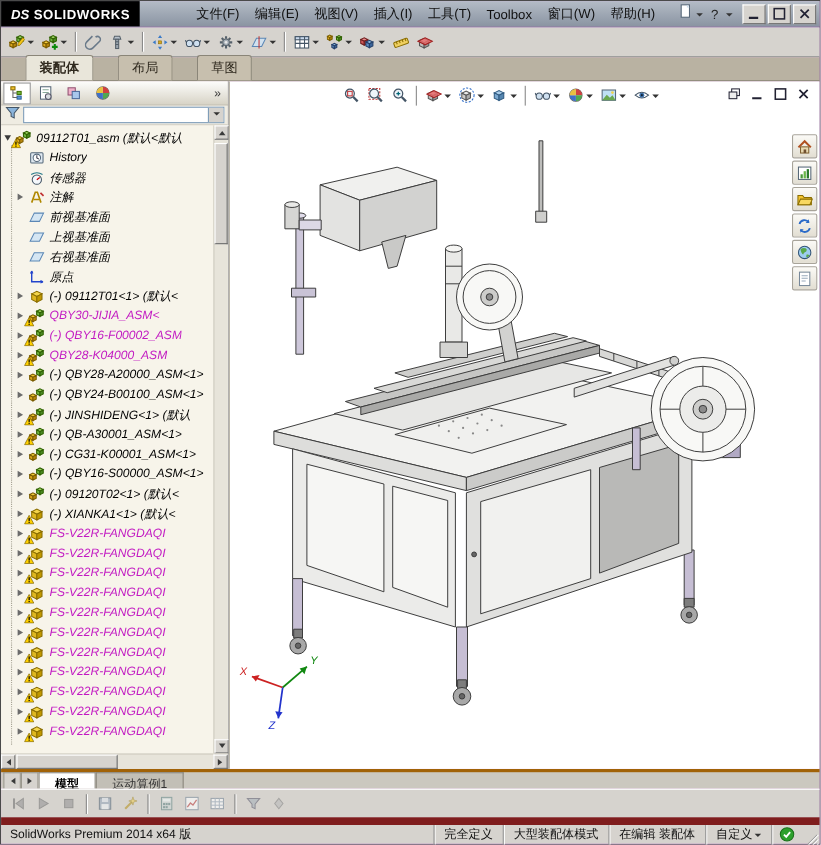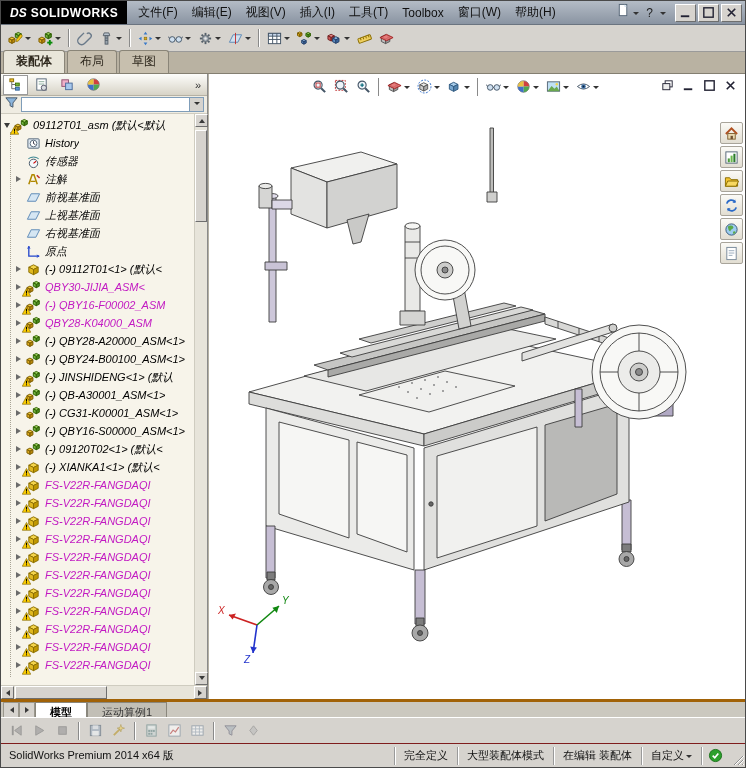"文件(F)" .menubar { margin-left: none -> 40px }
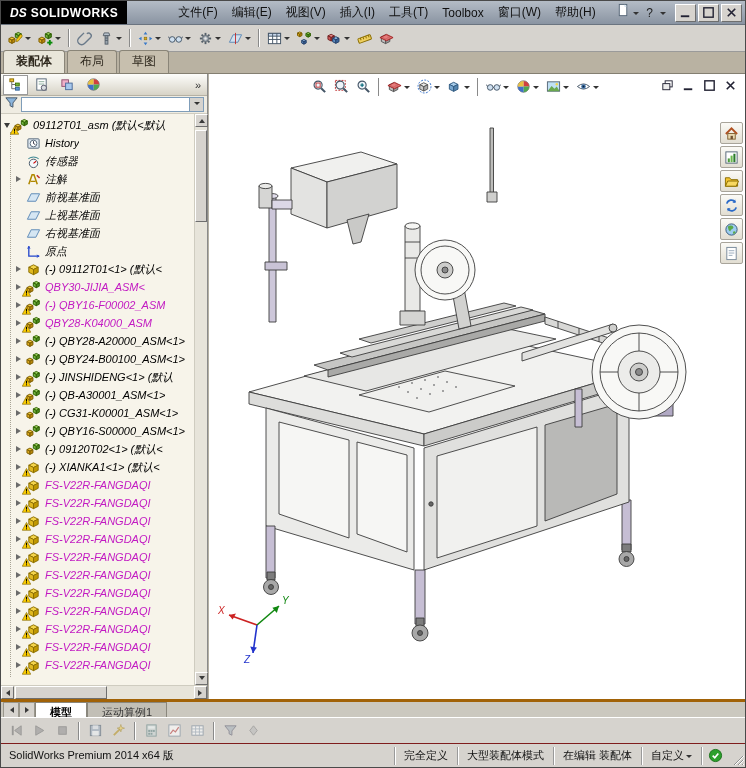"装配体" .cmdtab { margin-left: none -> 20px }
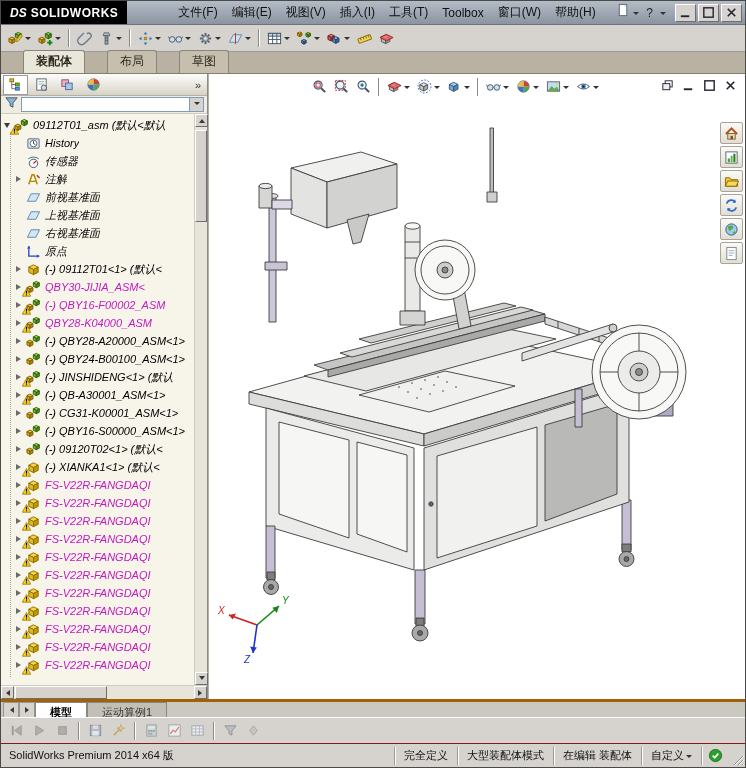"SolidWorks Premium 2014 x64 版" .statusbar { border-top: 1px solid #7f1d1d -> 7px solid #7f1d1d }
